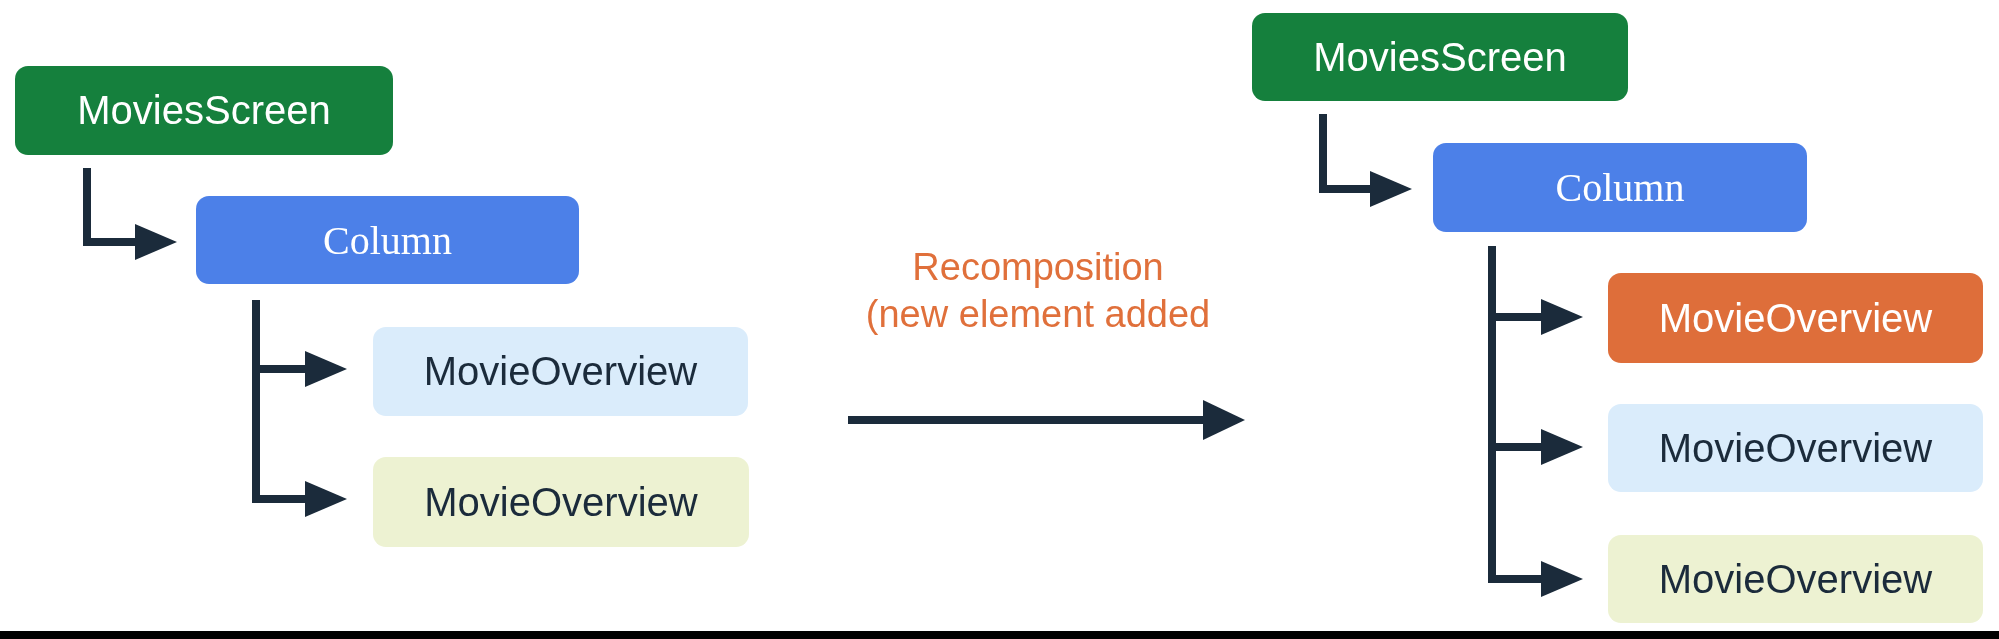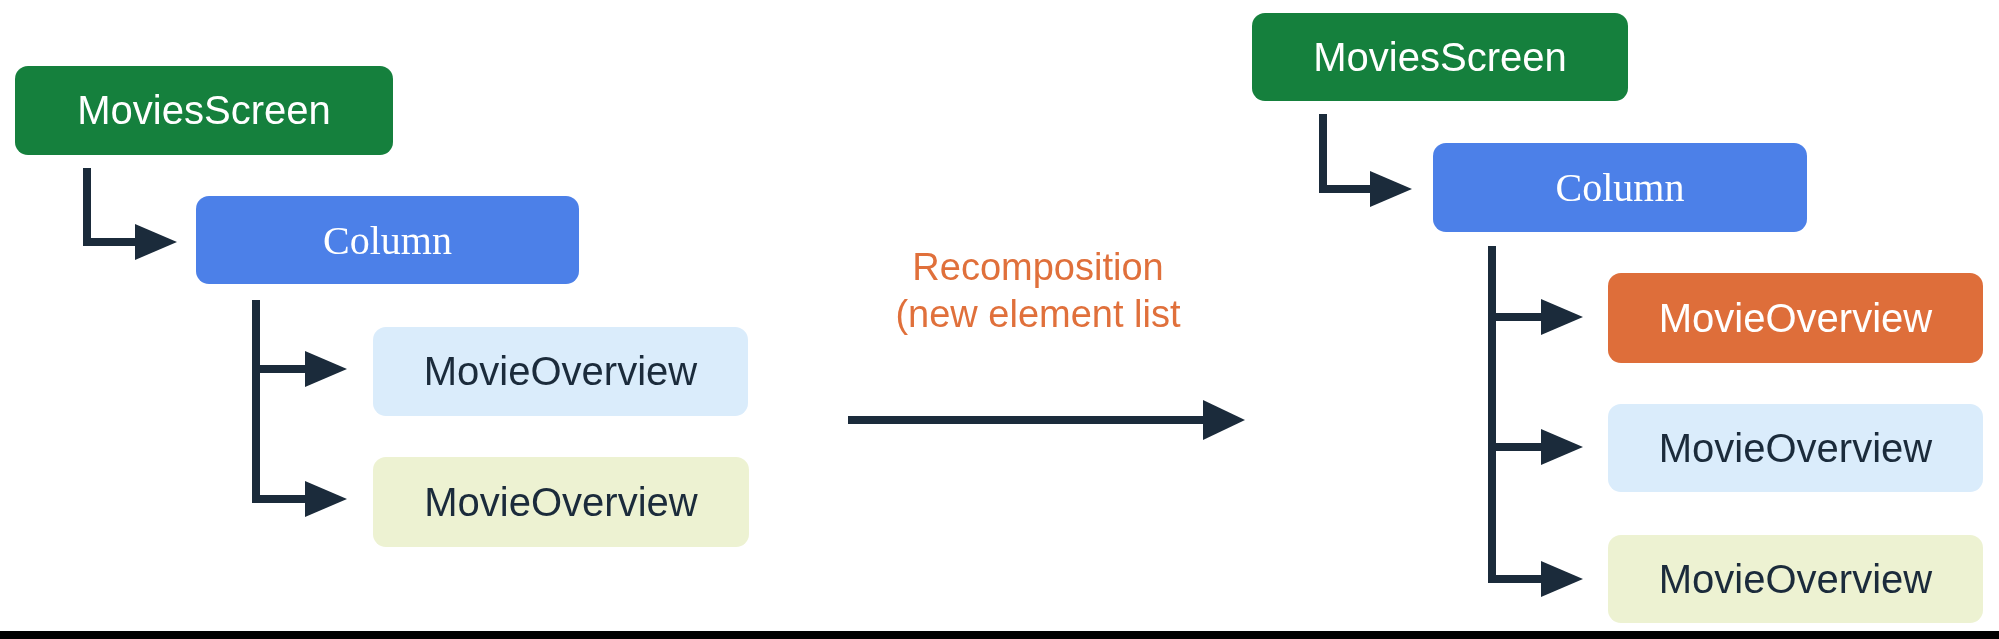"(new element list" div { text: list -> added }
